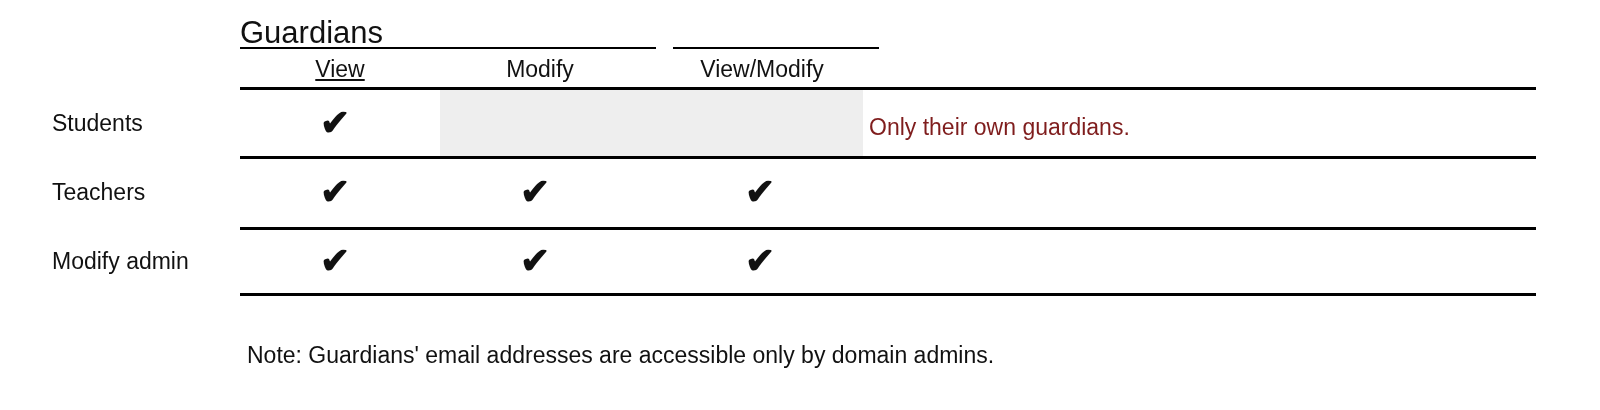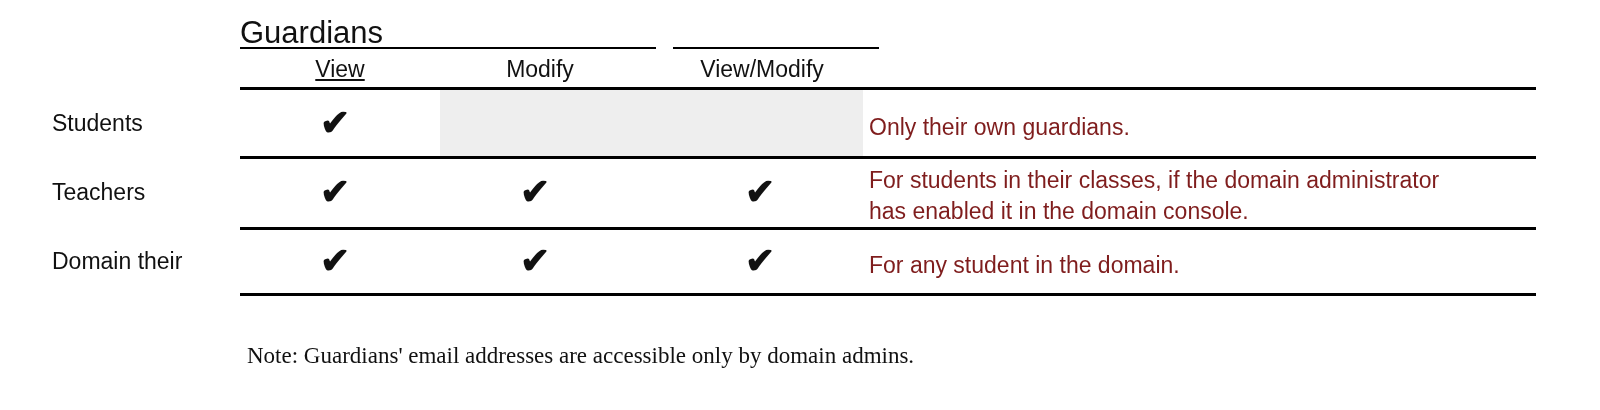"For students in their classes," div.txt { html: <div>For students in their classes, if the domain administrator has enabled it in the domain console.</div> -> none }
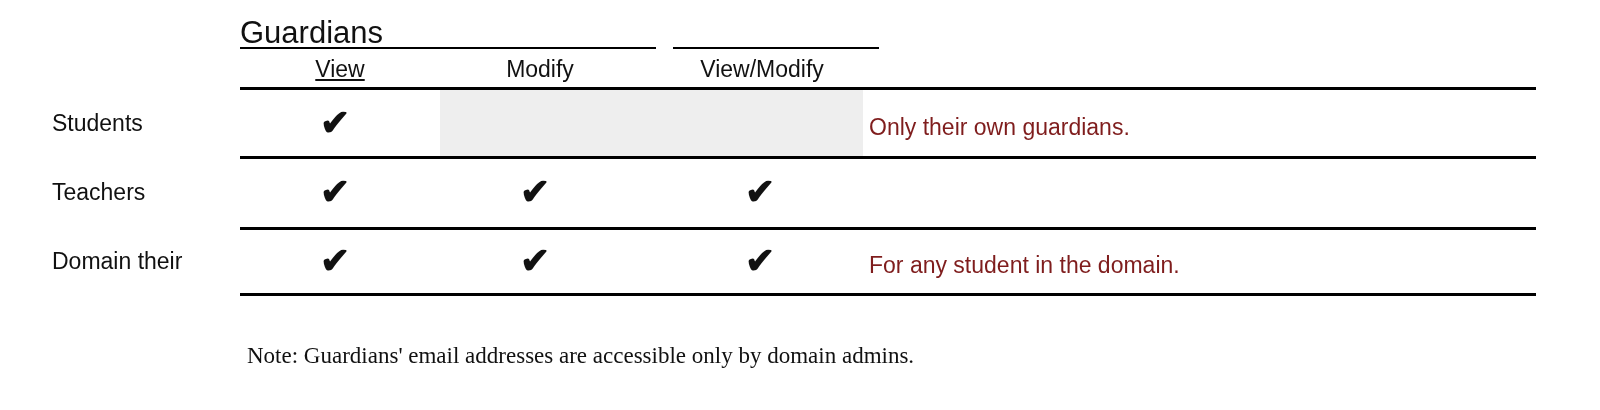"Domain their" div.txt { text: Domain their -> Modify admin }
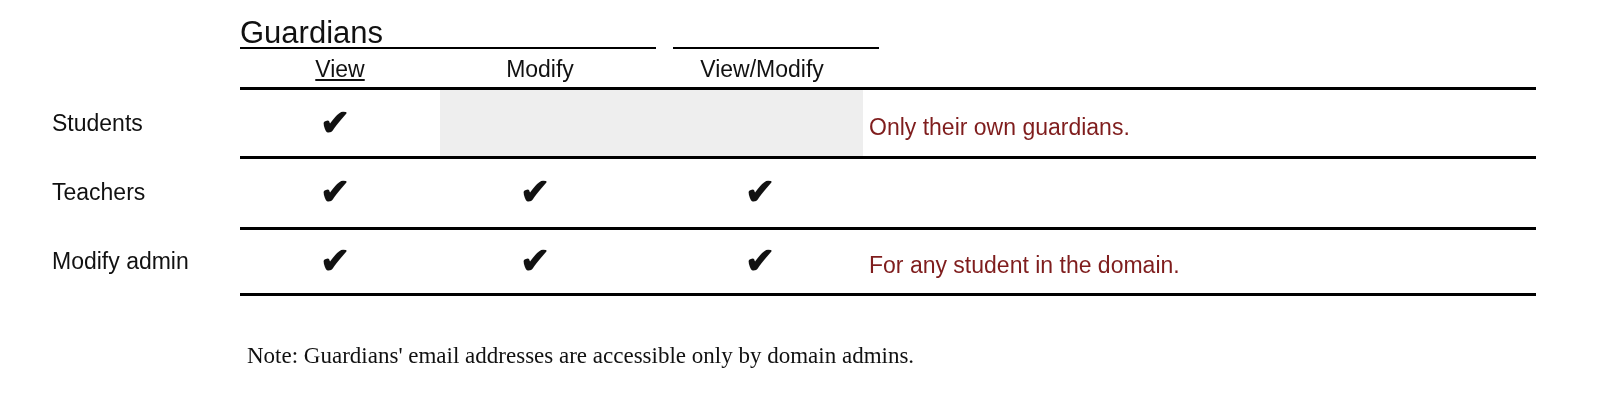"For any student in the" div.txt { html: <div>For any student in the domain.</div> -> none }
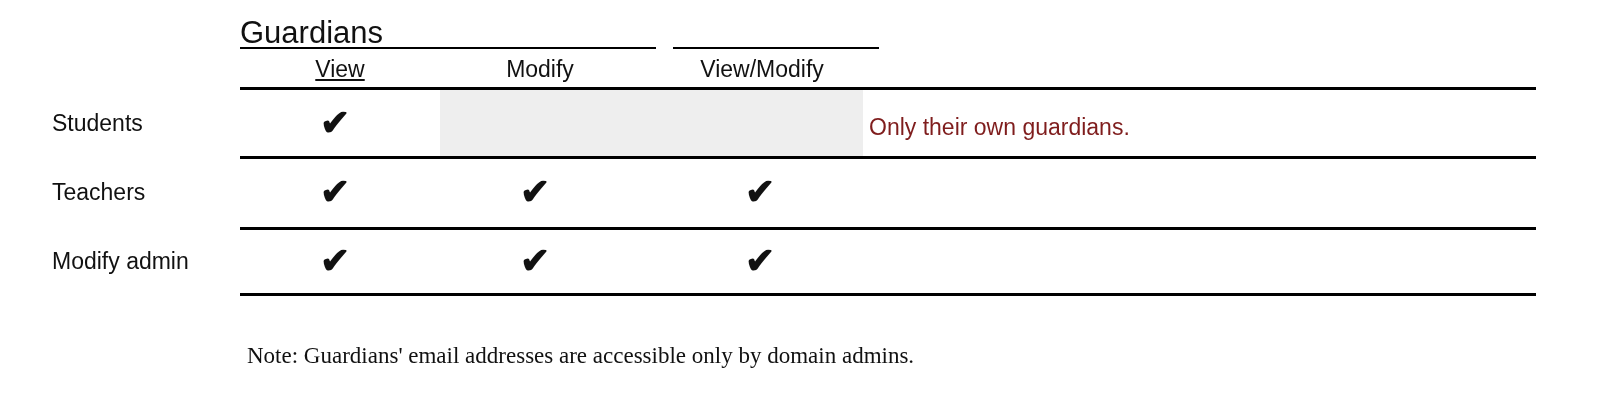"Note: Guardians' email addresses are" #footnote { font-family: Liberation Serif, serif -> none }
